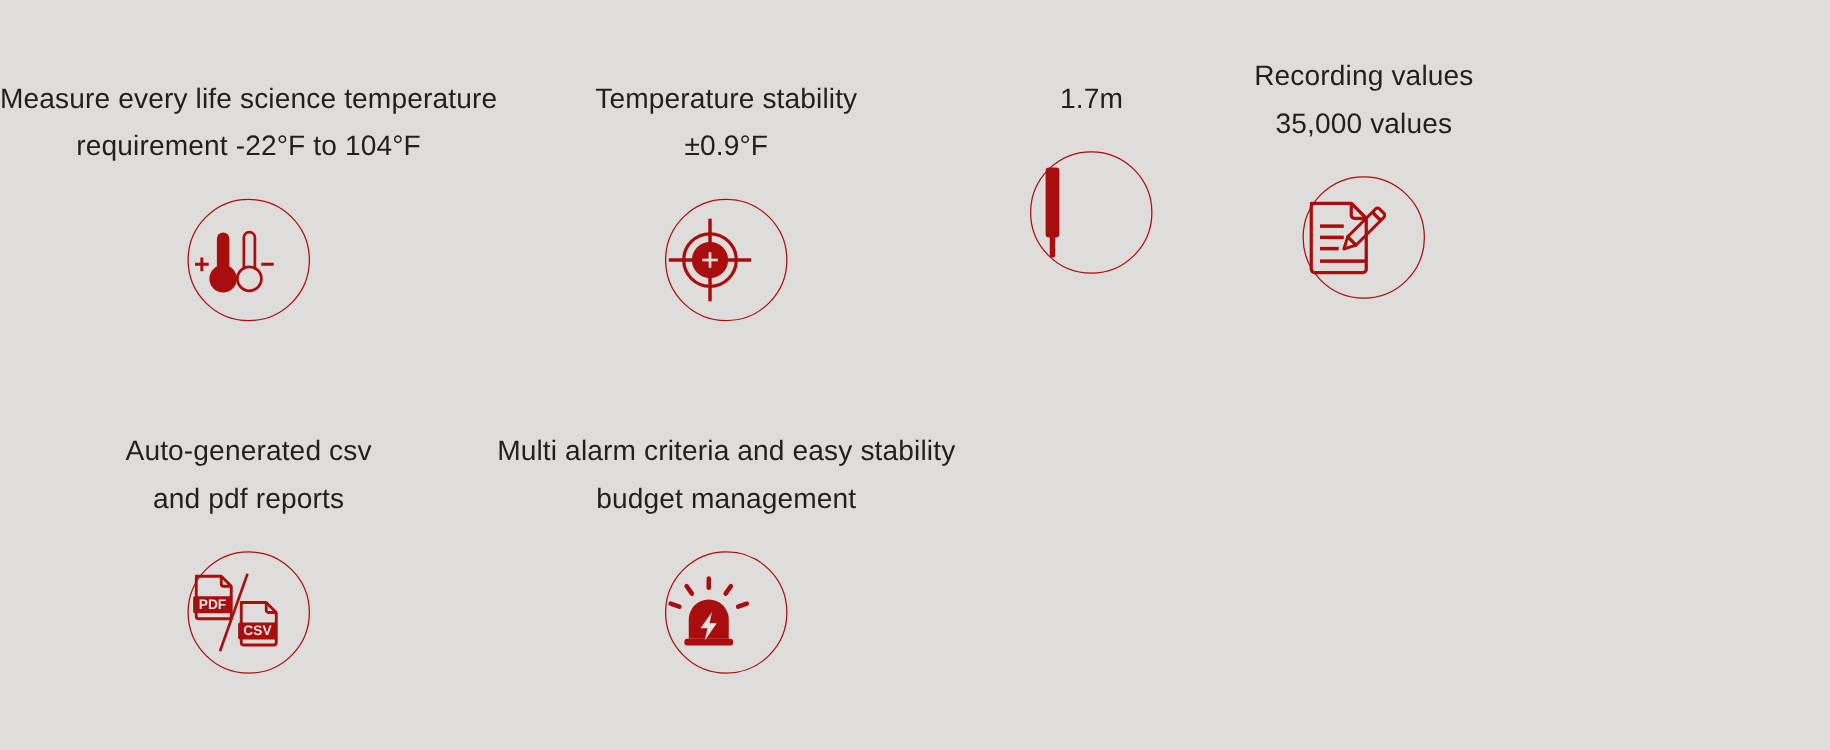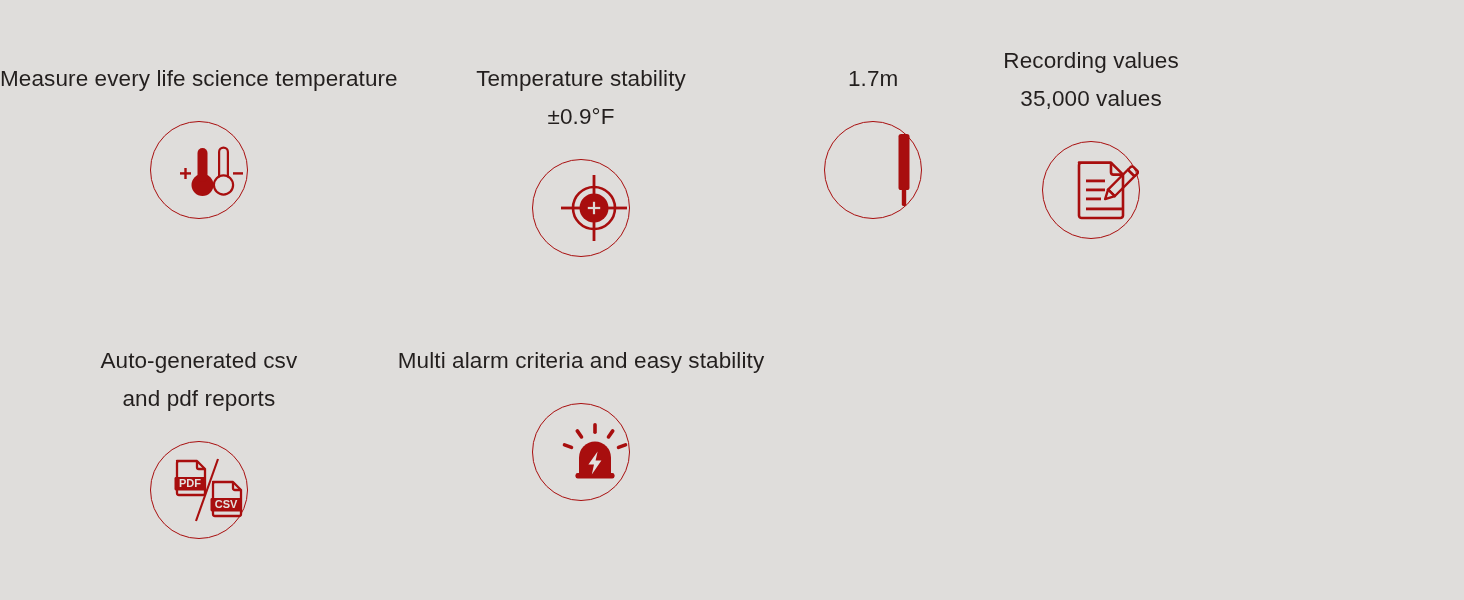"requirement -22°F to 104°F" div.feature-text { html: none -> <div>requirement -22°F to 104°F</div> }
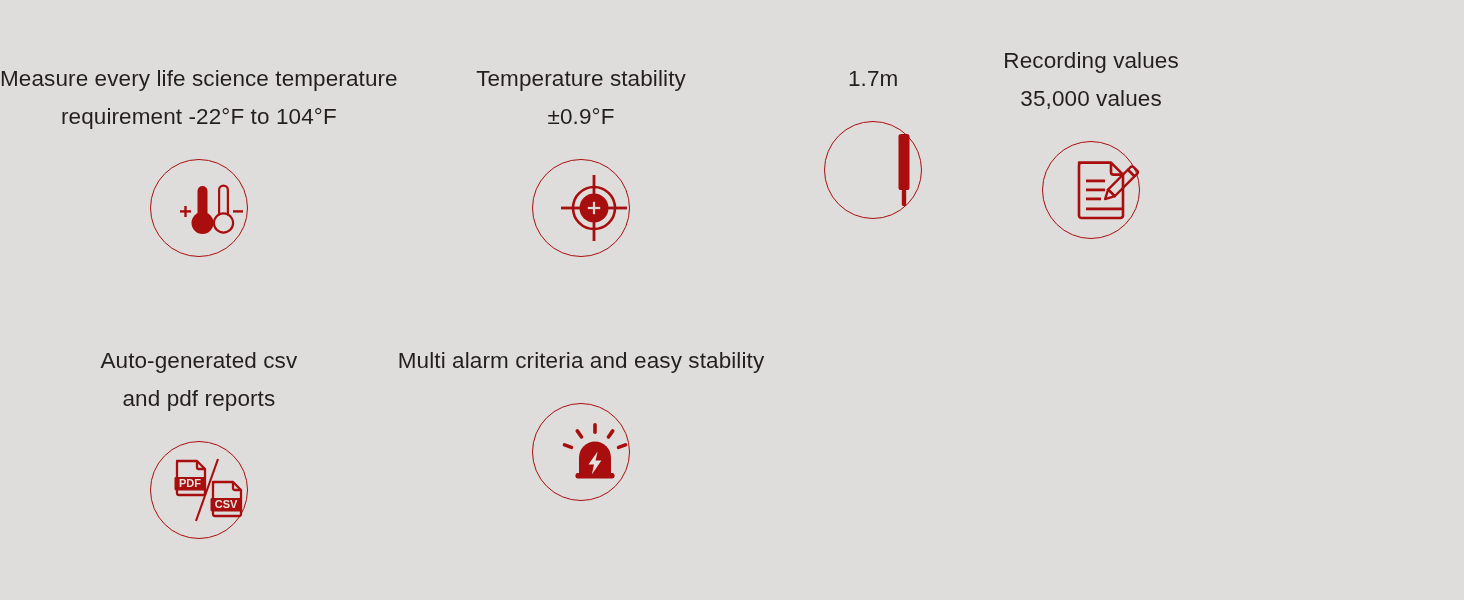"budget management" div.feature-text { html: none -> <div>budget management</div> }
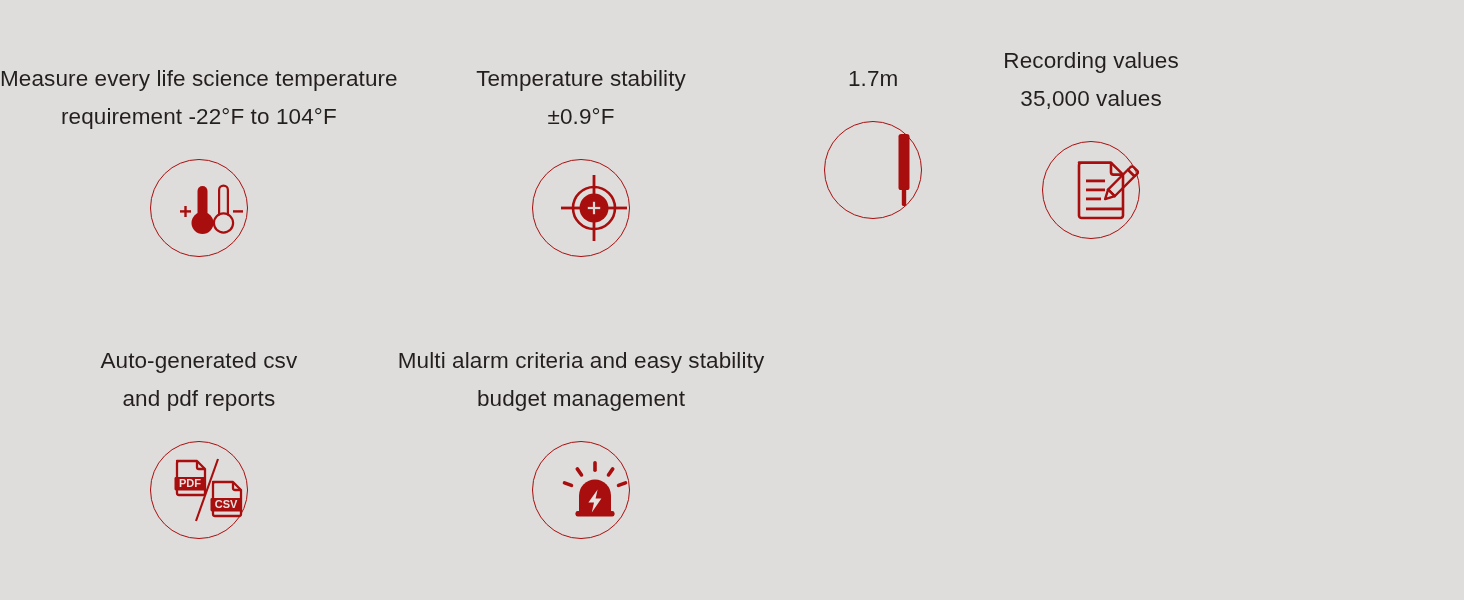"PDF" .icon-badge { justify-content: flex-end -> flex-start }
